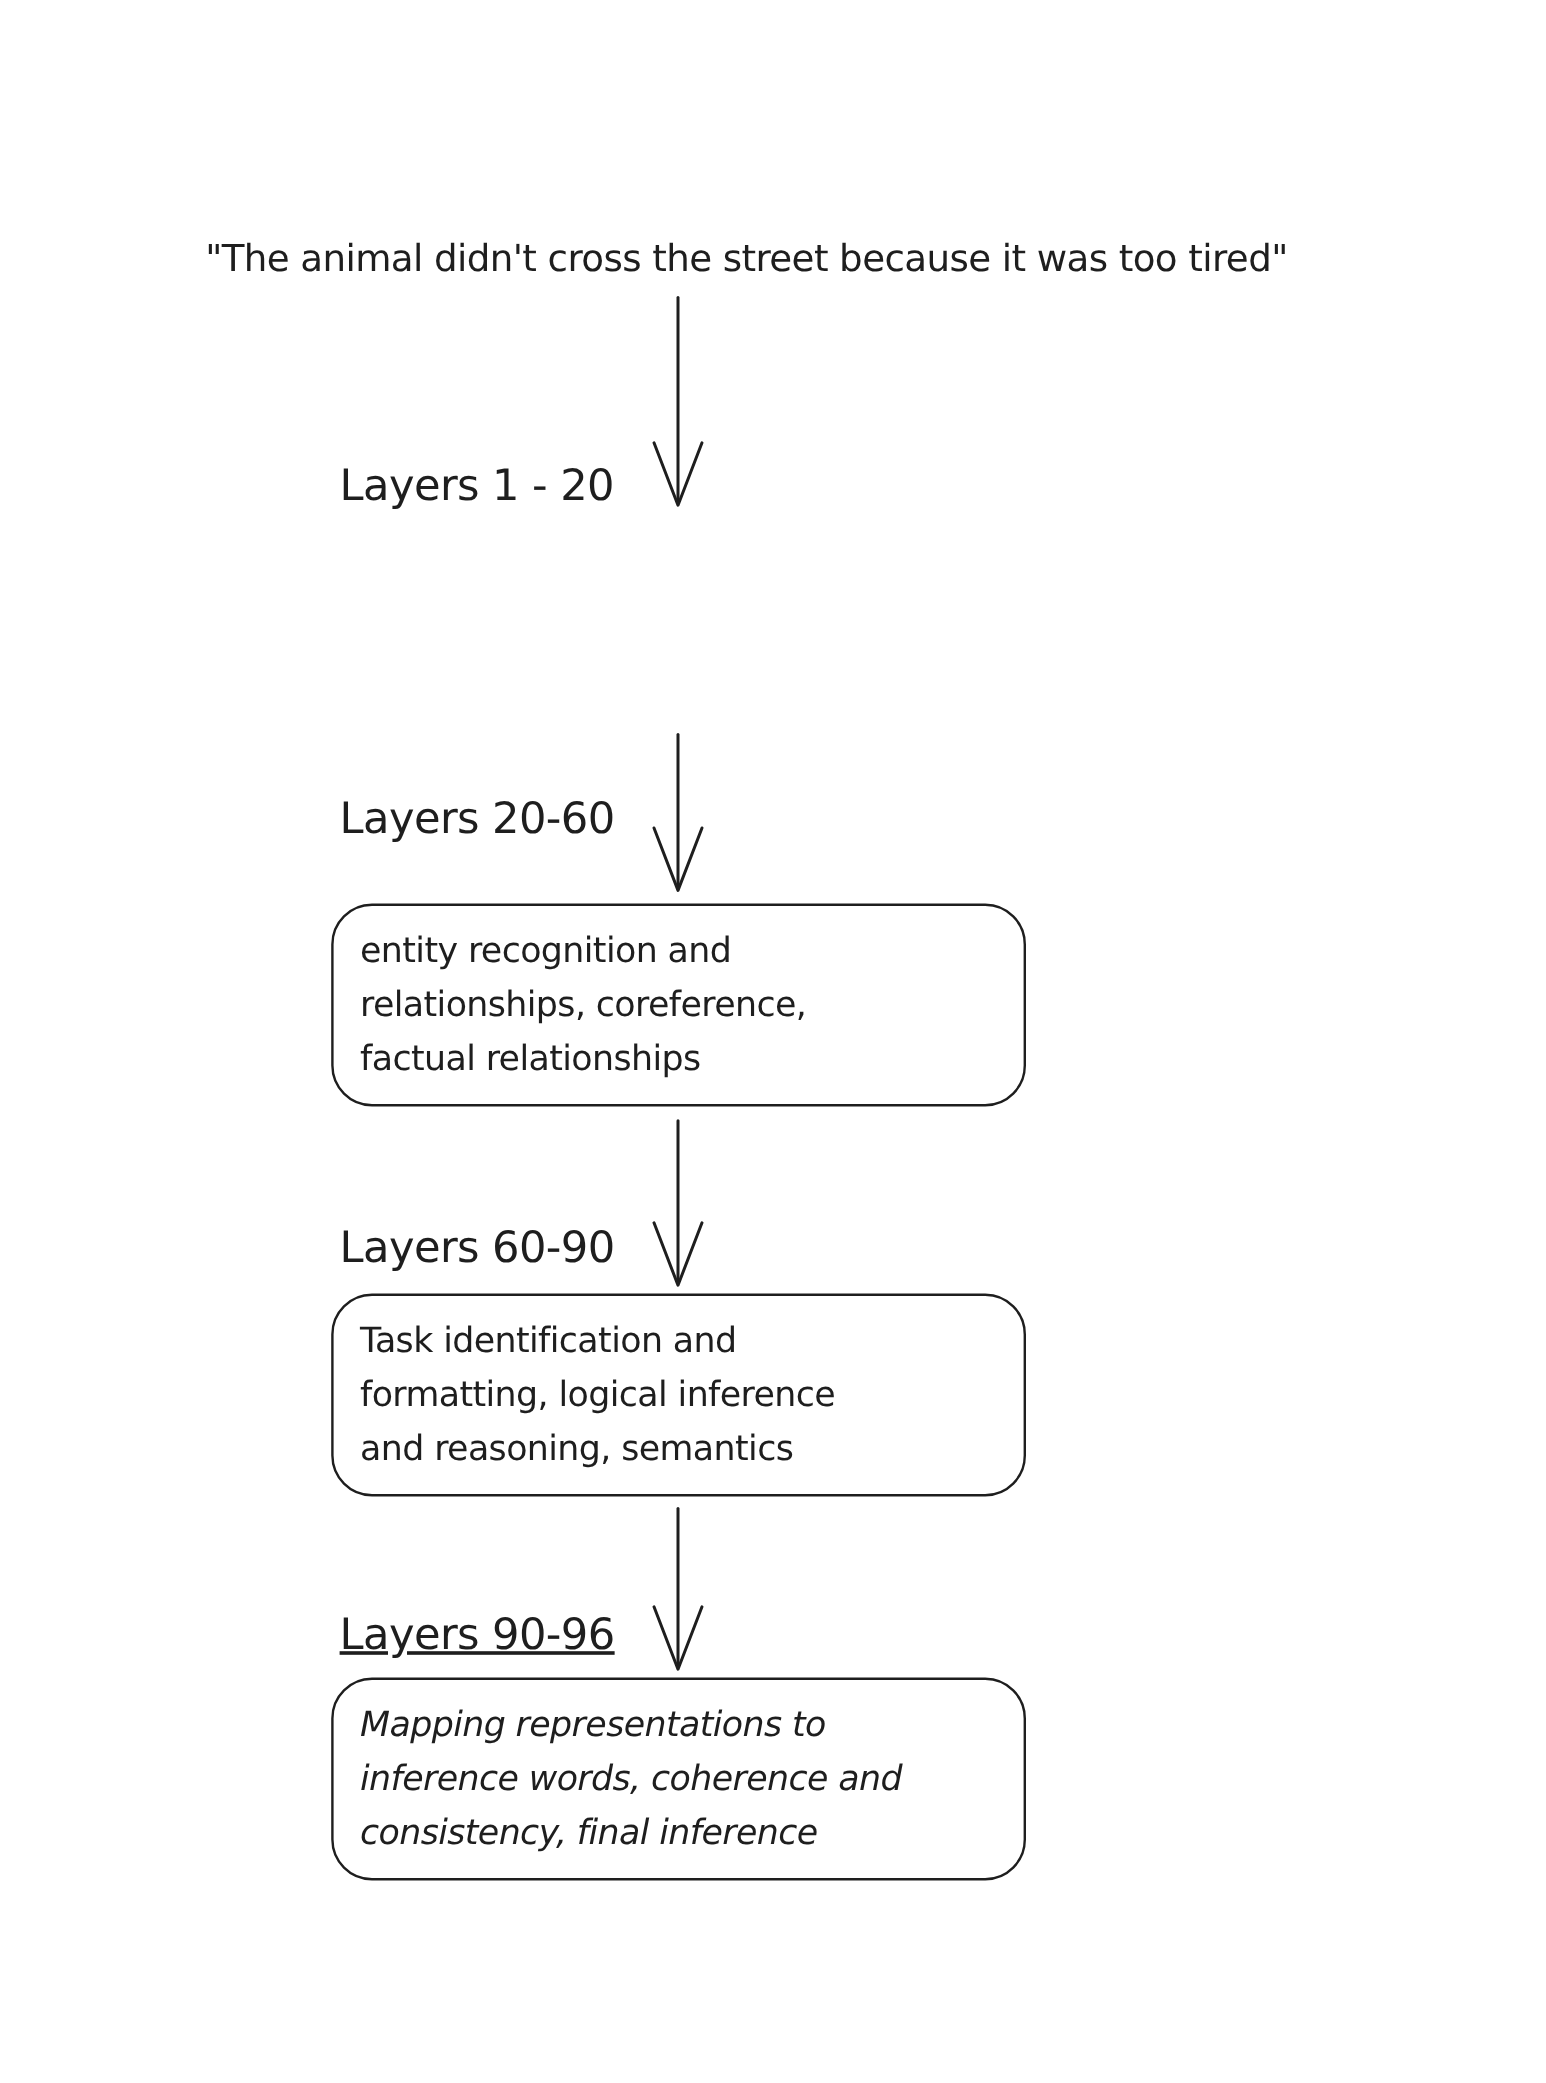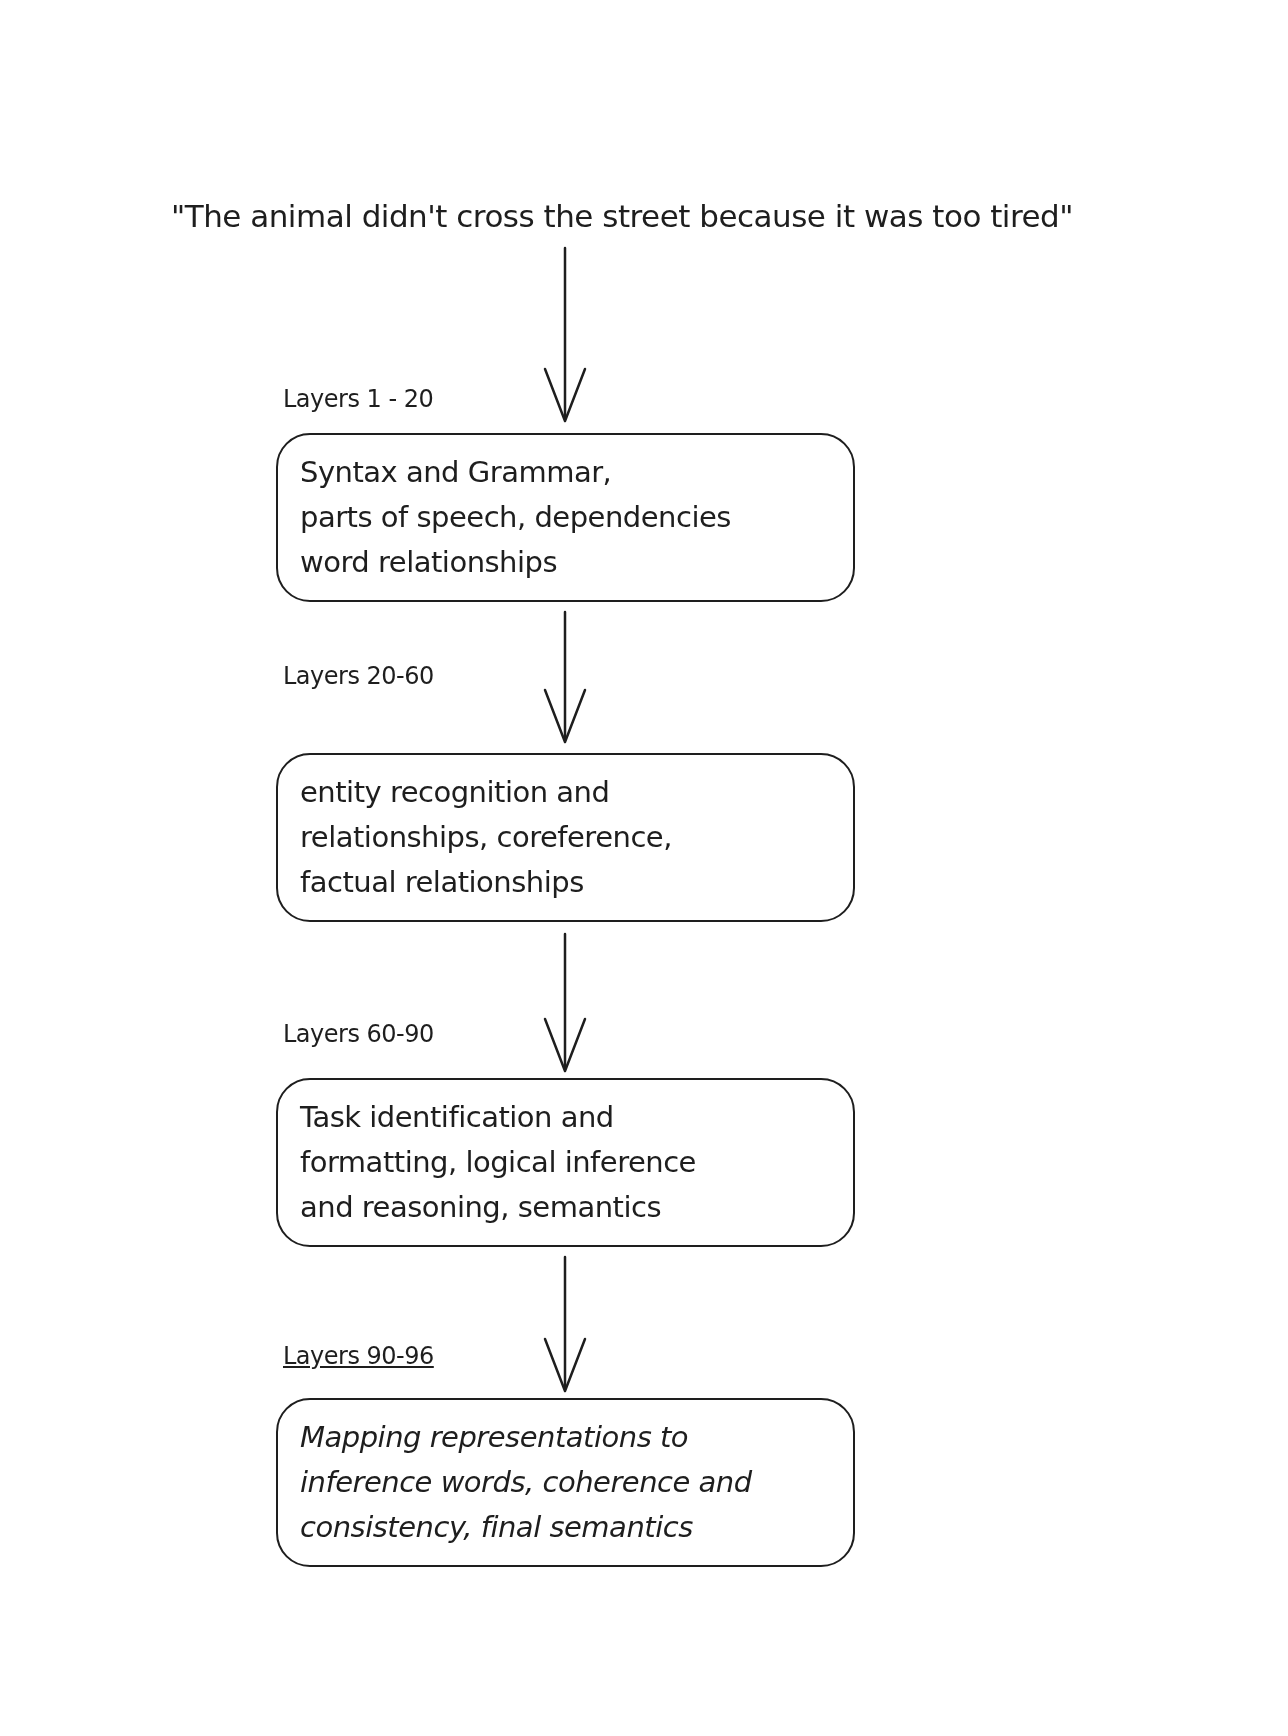"Layers 1 - 20" .stage-label { font-size: 24px -> 36px }
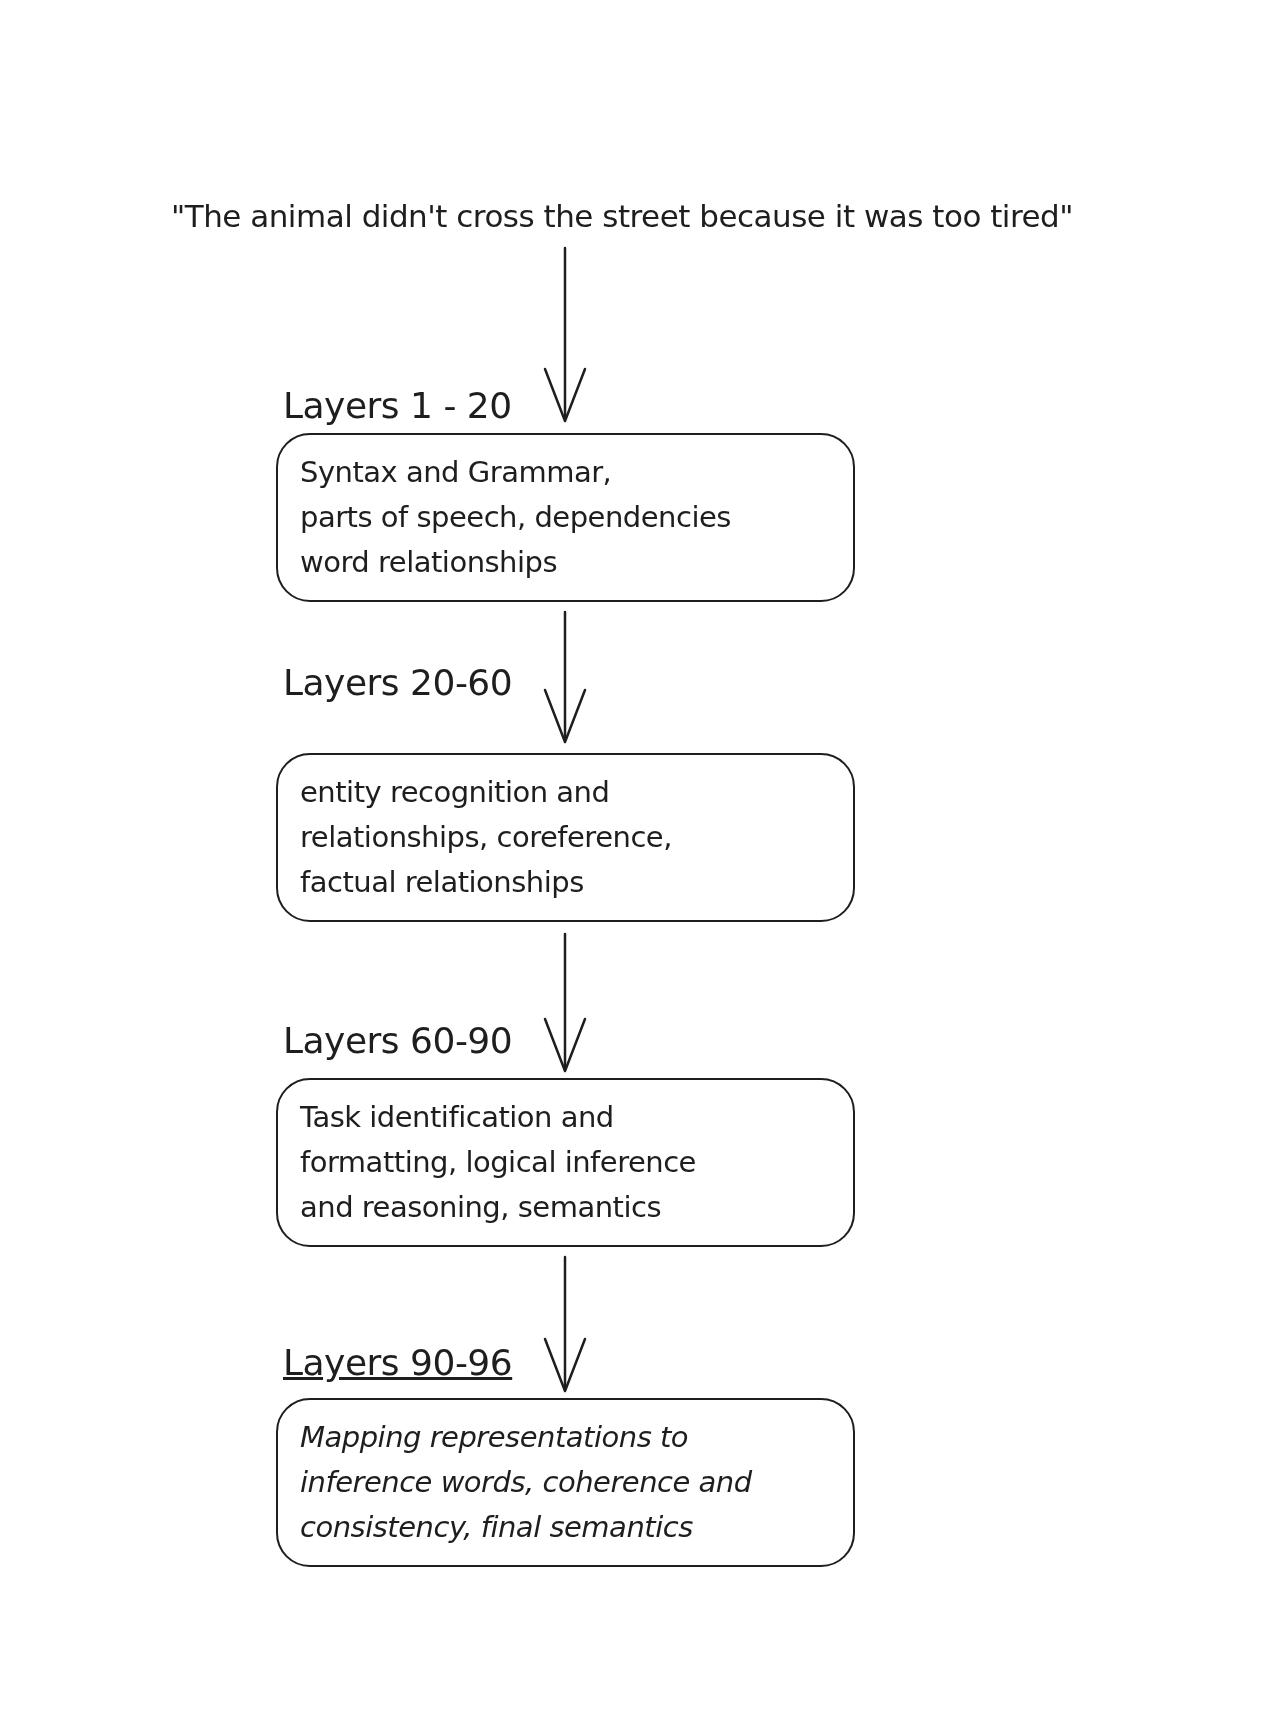"Syntax and Grammar," div.box { html: <div> <div>Syntax and Grammar,</div> <div>parts of speech, dependencies</div> <div>word relationships</div> </div> -> none }
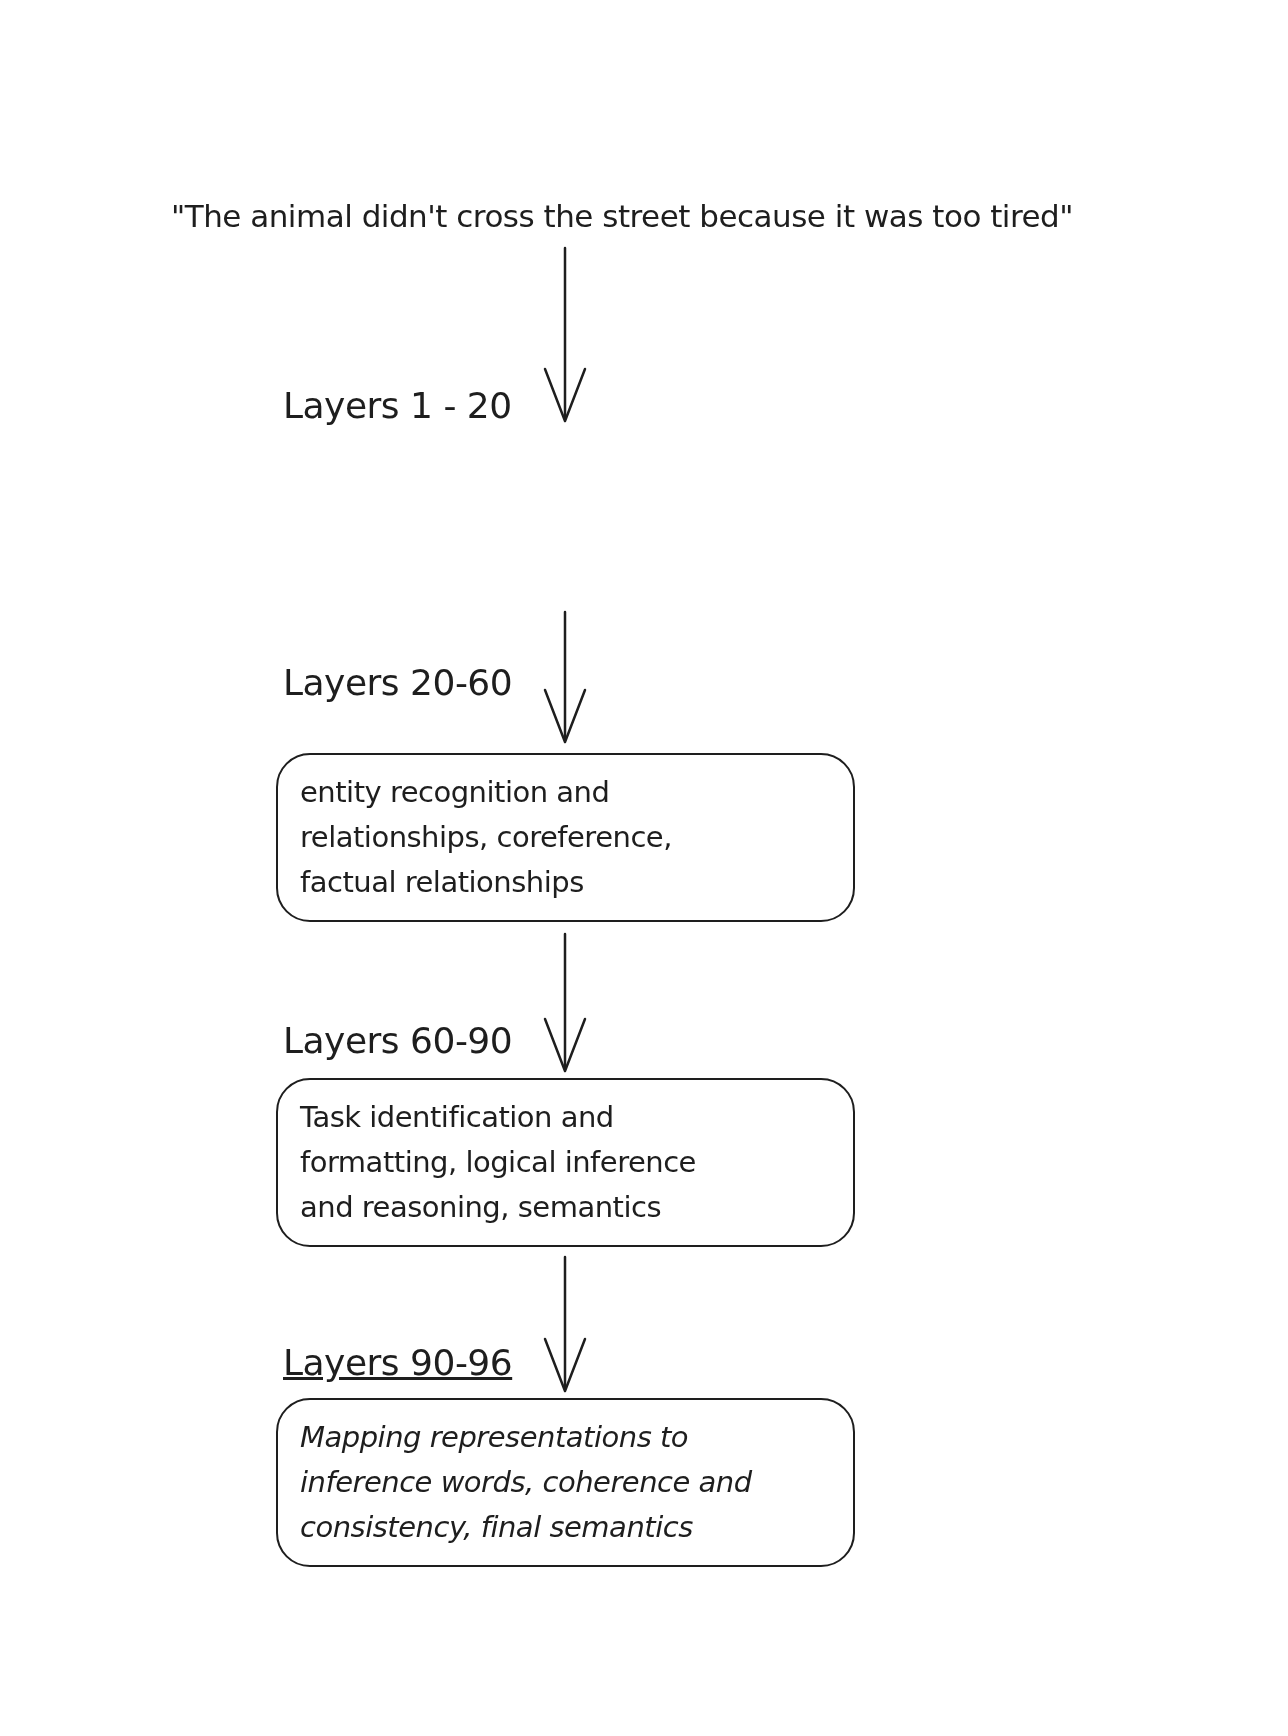"consistency, final semantics" div.line { text: semantics -> inference }
